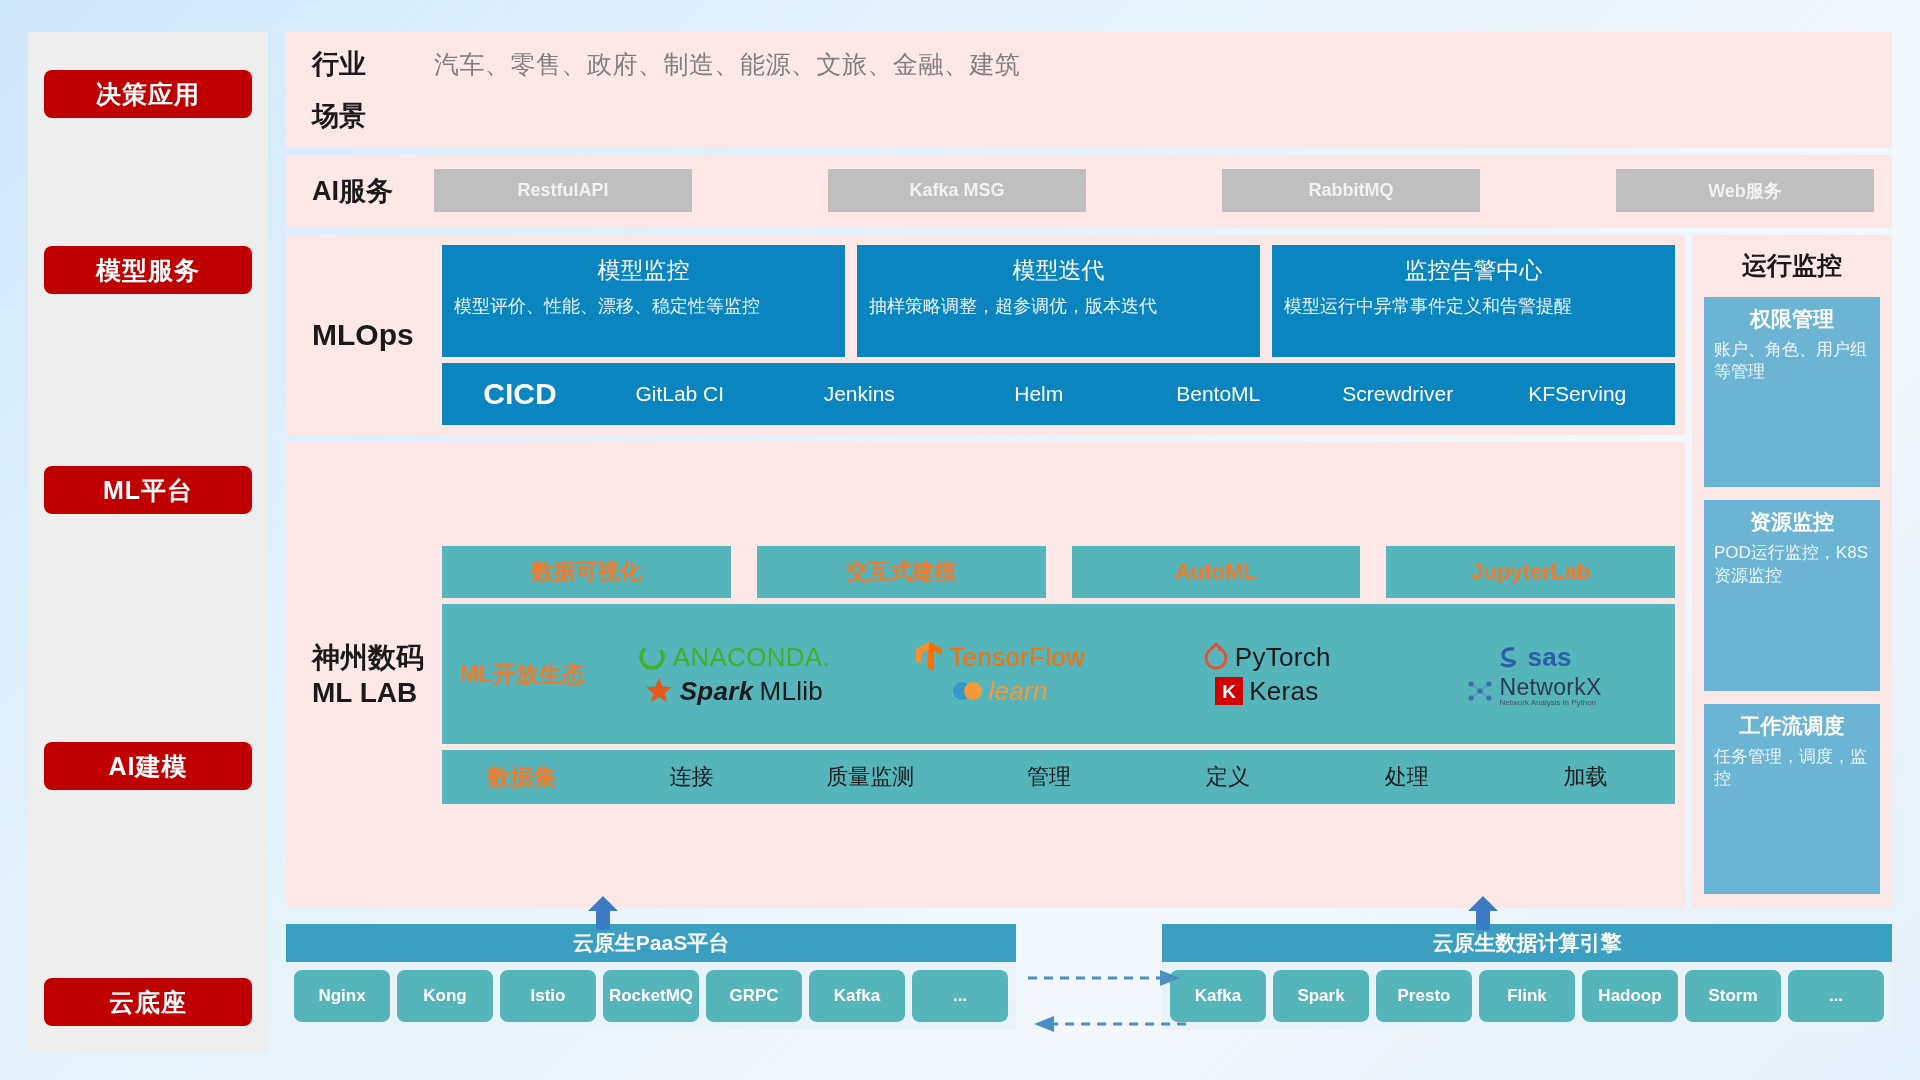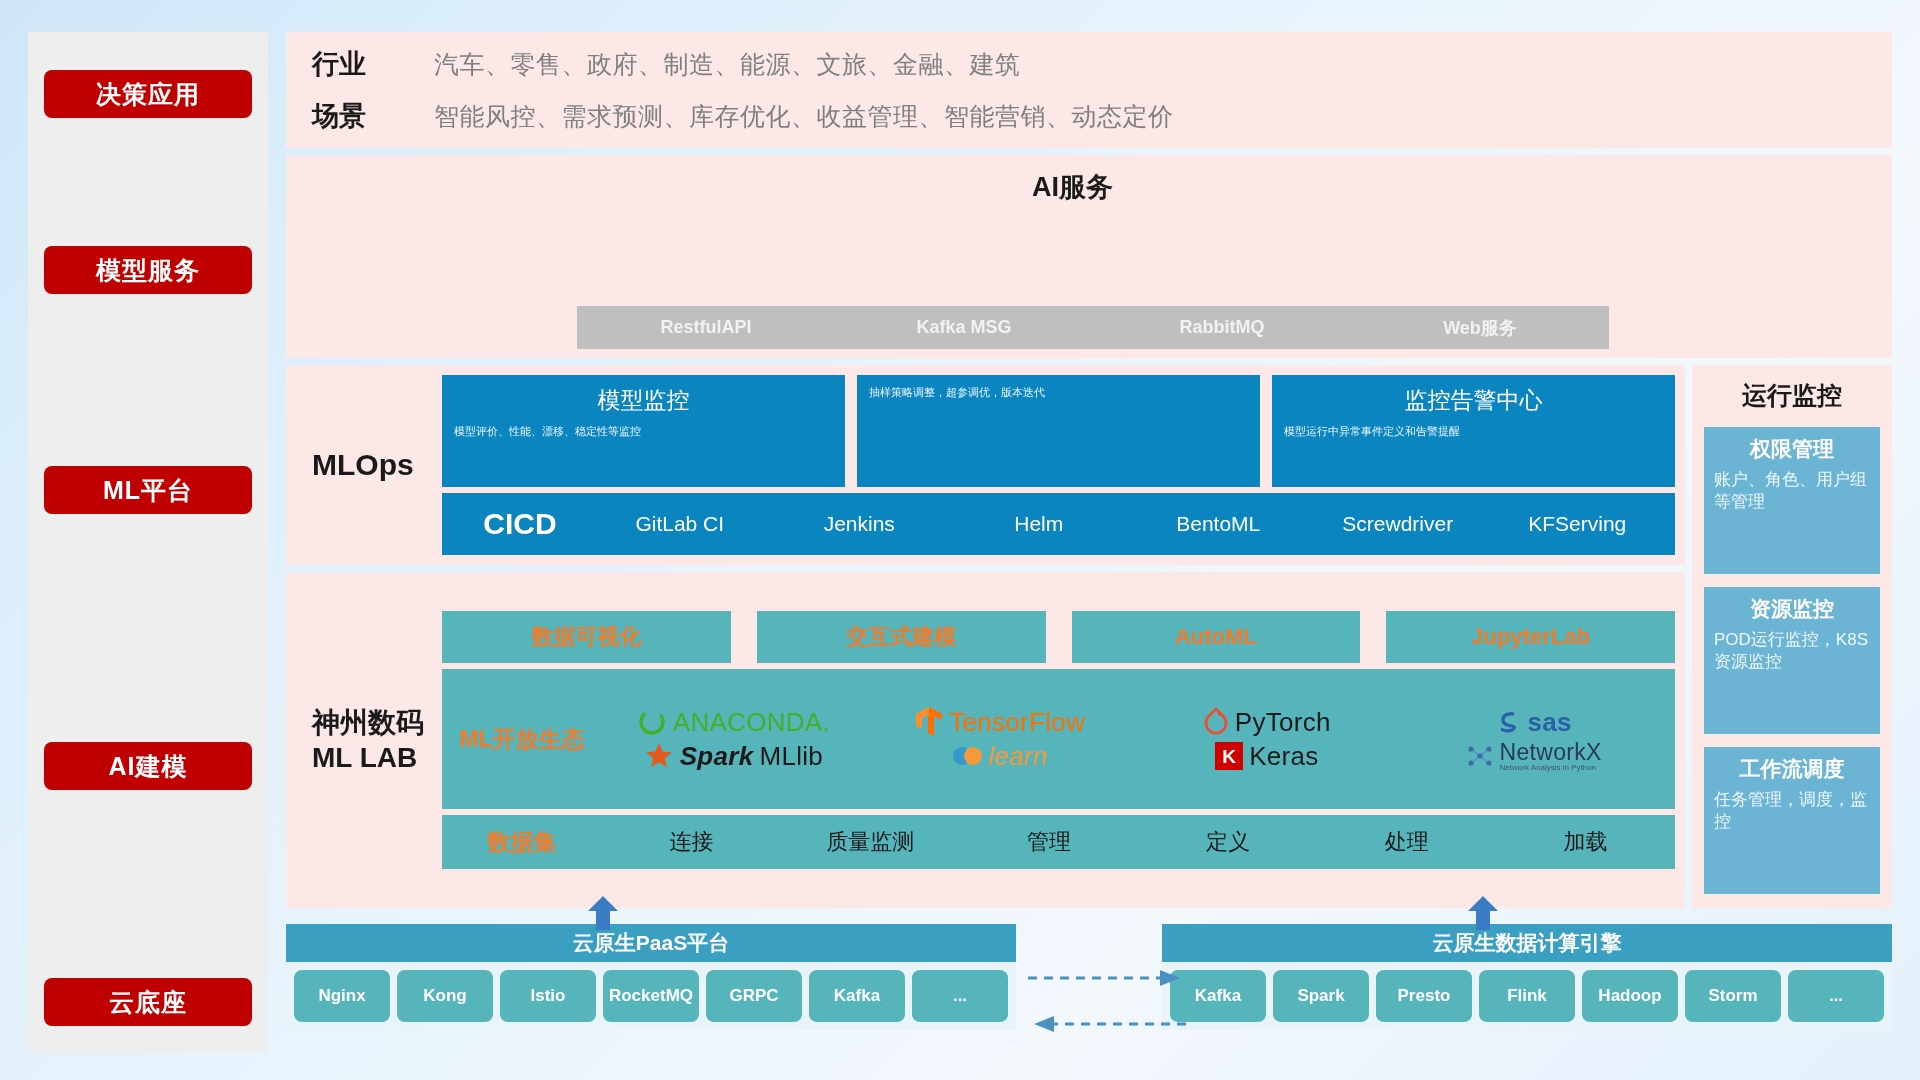"智能风控、需求预测、库存优化、收益管理、智能营销、动态定价" div.ind-val { html: <div>智能风控、需求预测、库存优化、收益管理、智能营销、动态定价</div> -> none }
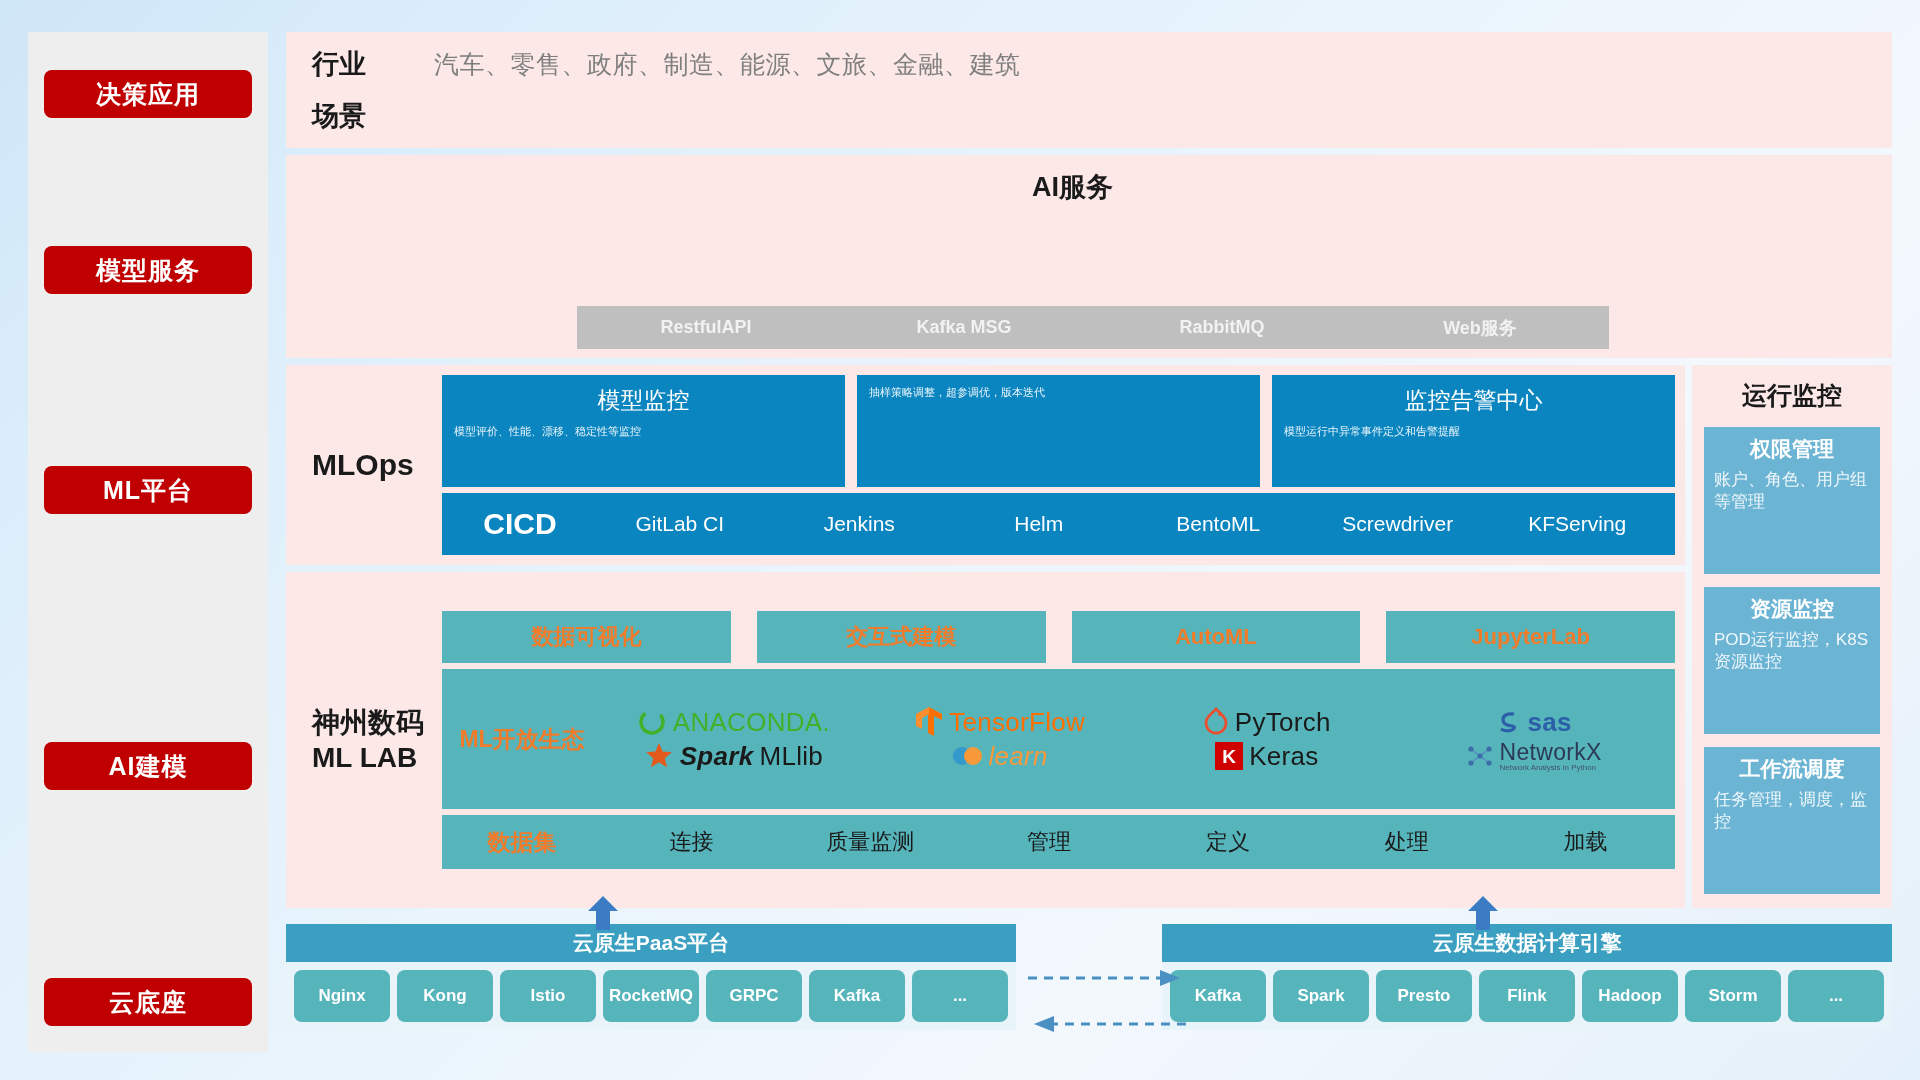"AI服务" .band-svc { flex-direction: column -> none; gap: 15px -> 0; padding: 14px 18px 9px 26px -> 14px 18px 16px 26px }
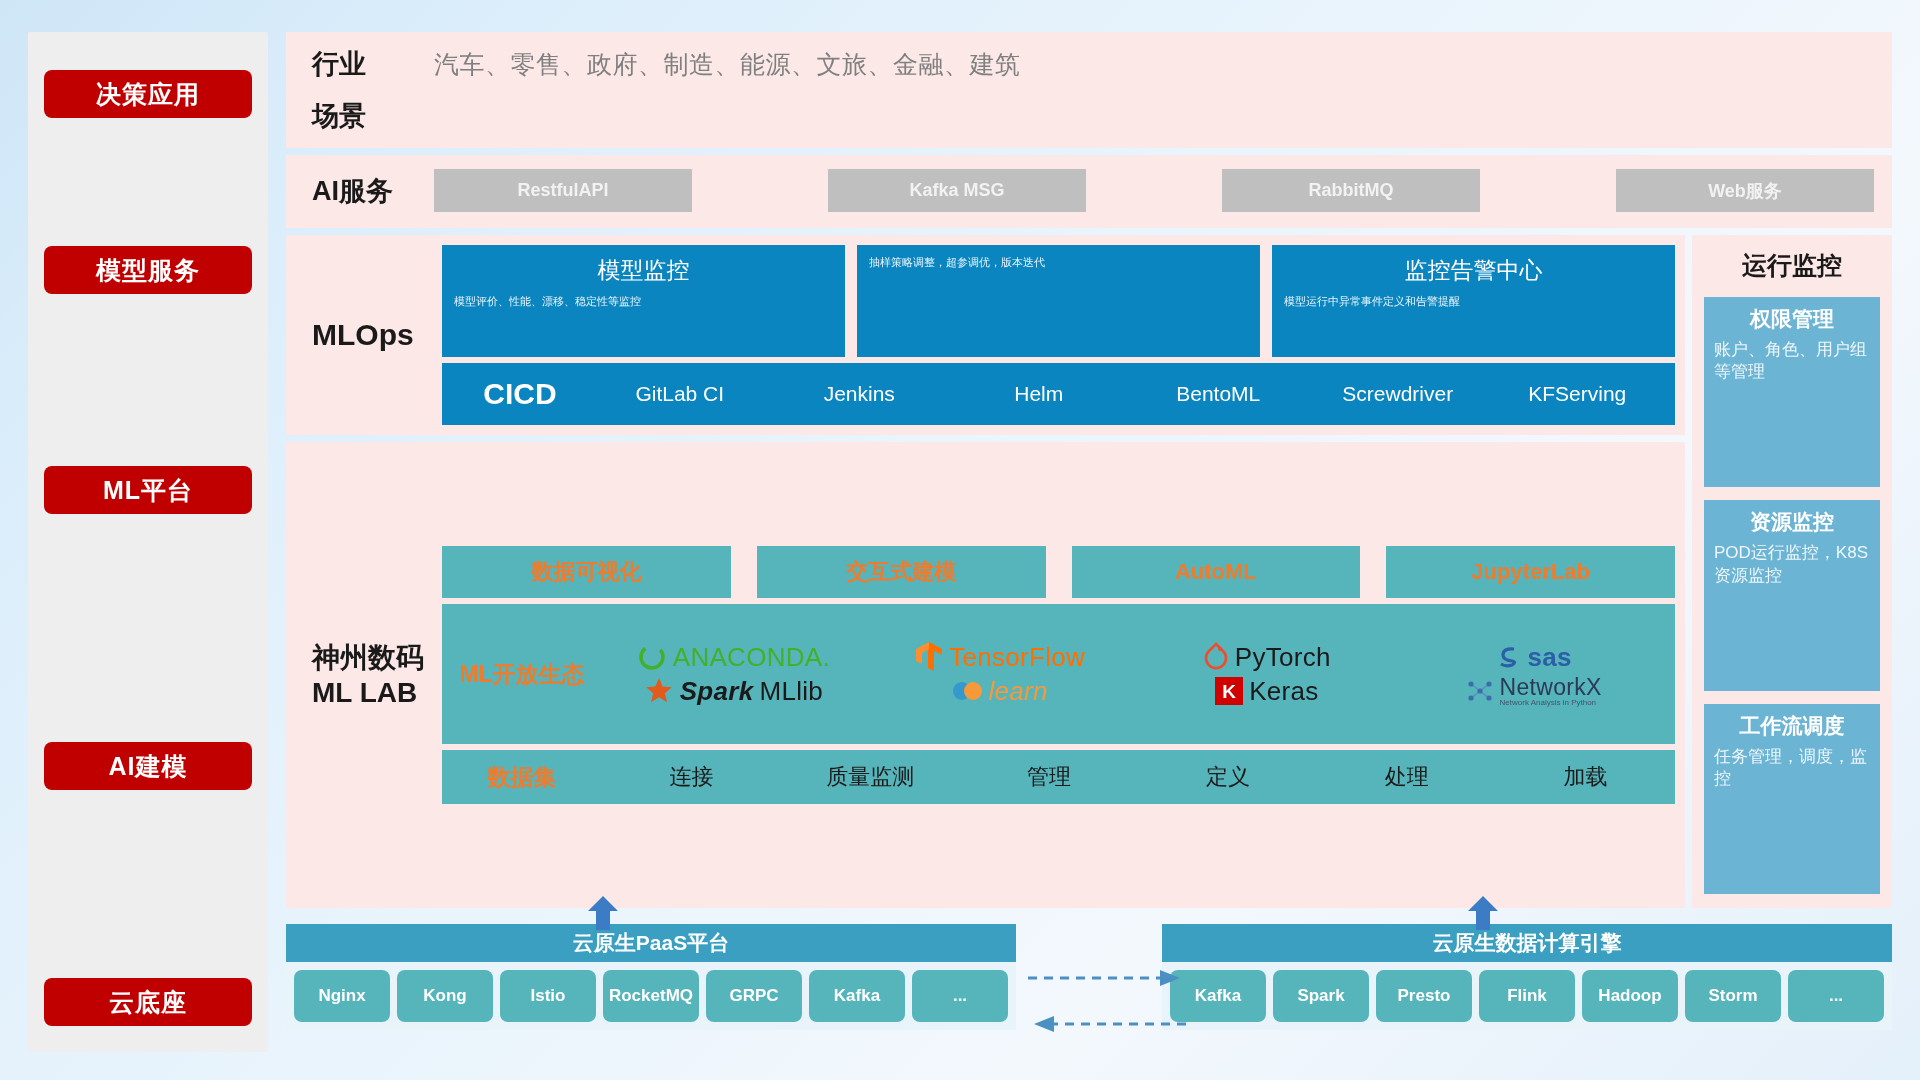"模型迭代" h4 { html: none -> <h4>模型迭代</h4> }
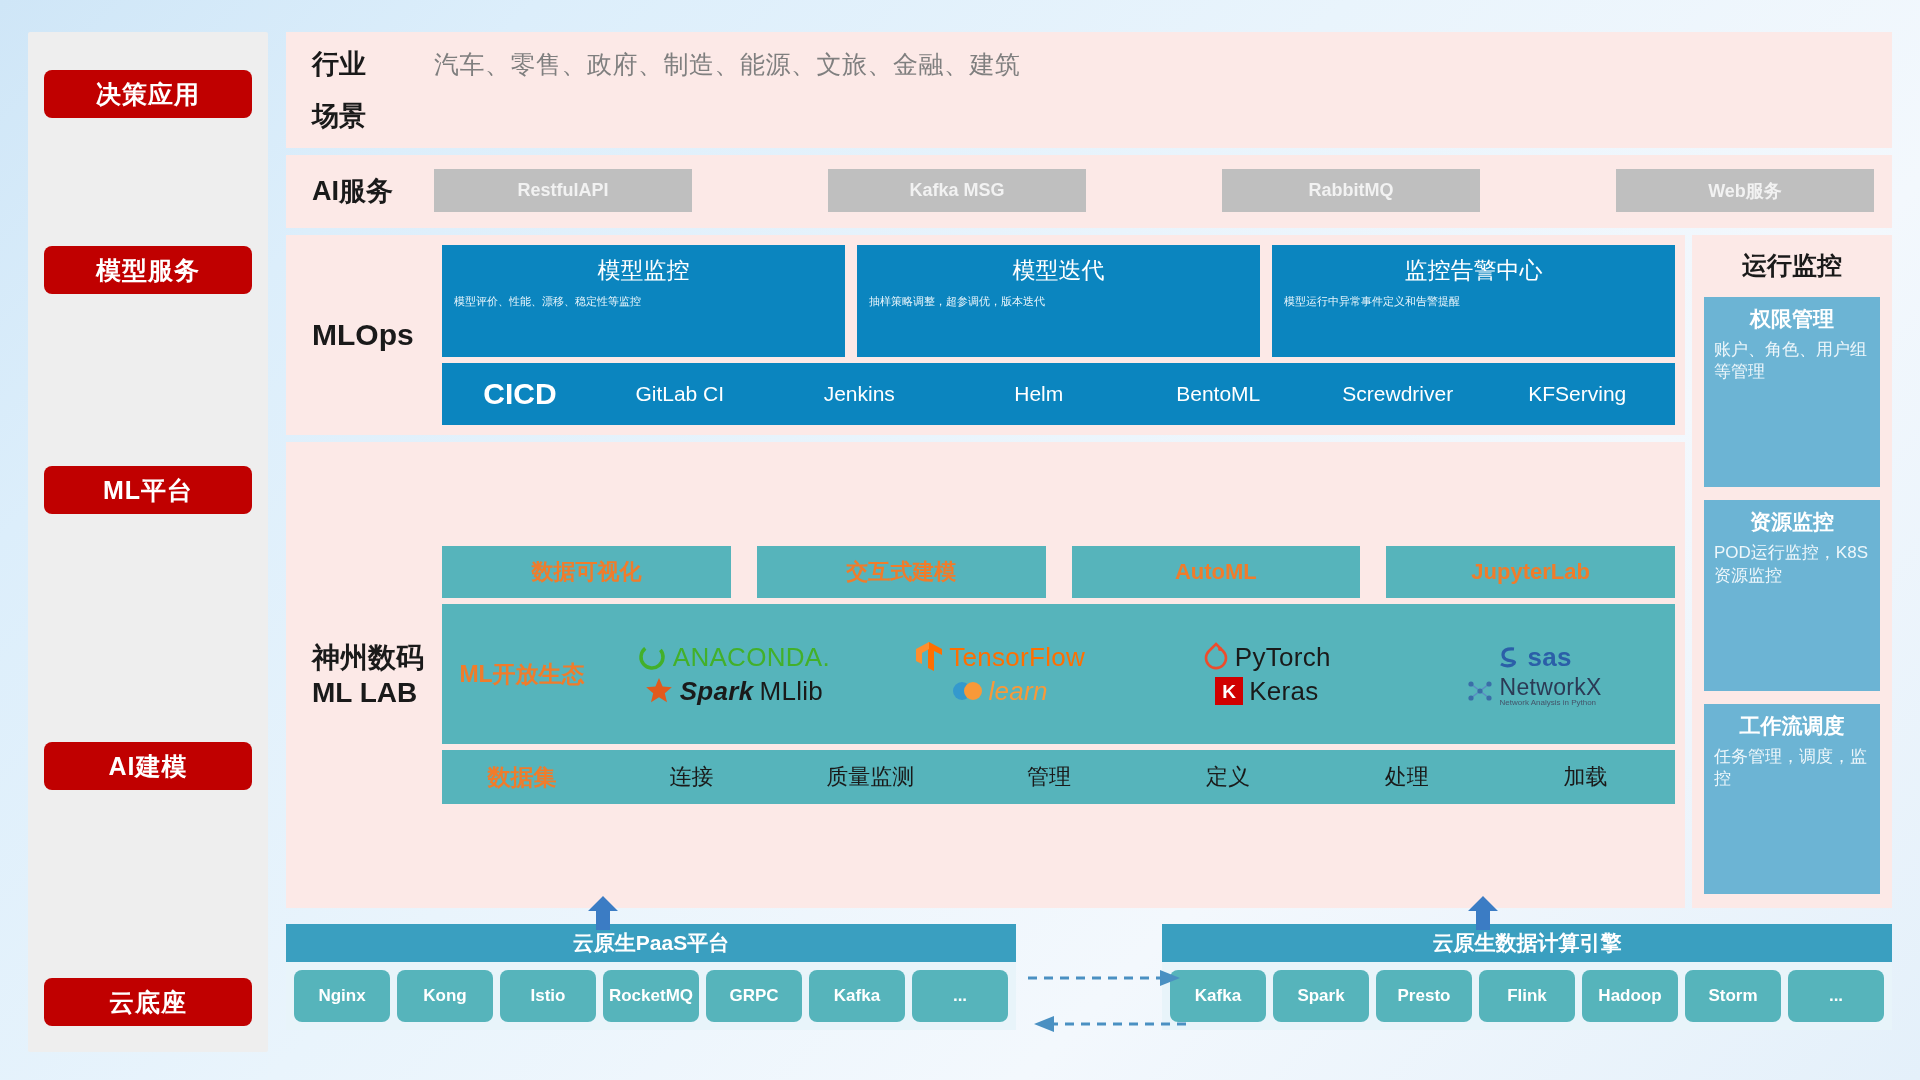"模型评价、性能、漂移、稳定性等监控" .mlops-card p { font-size: 11px -> 18px }
